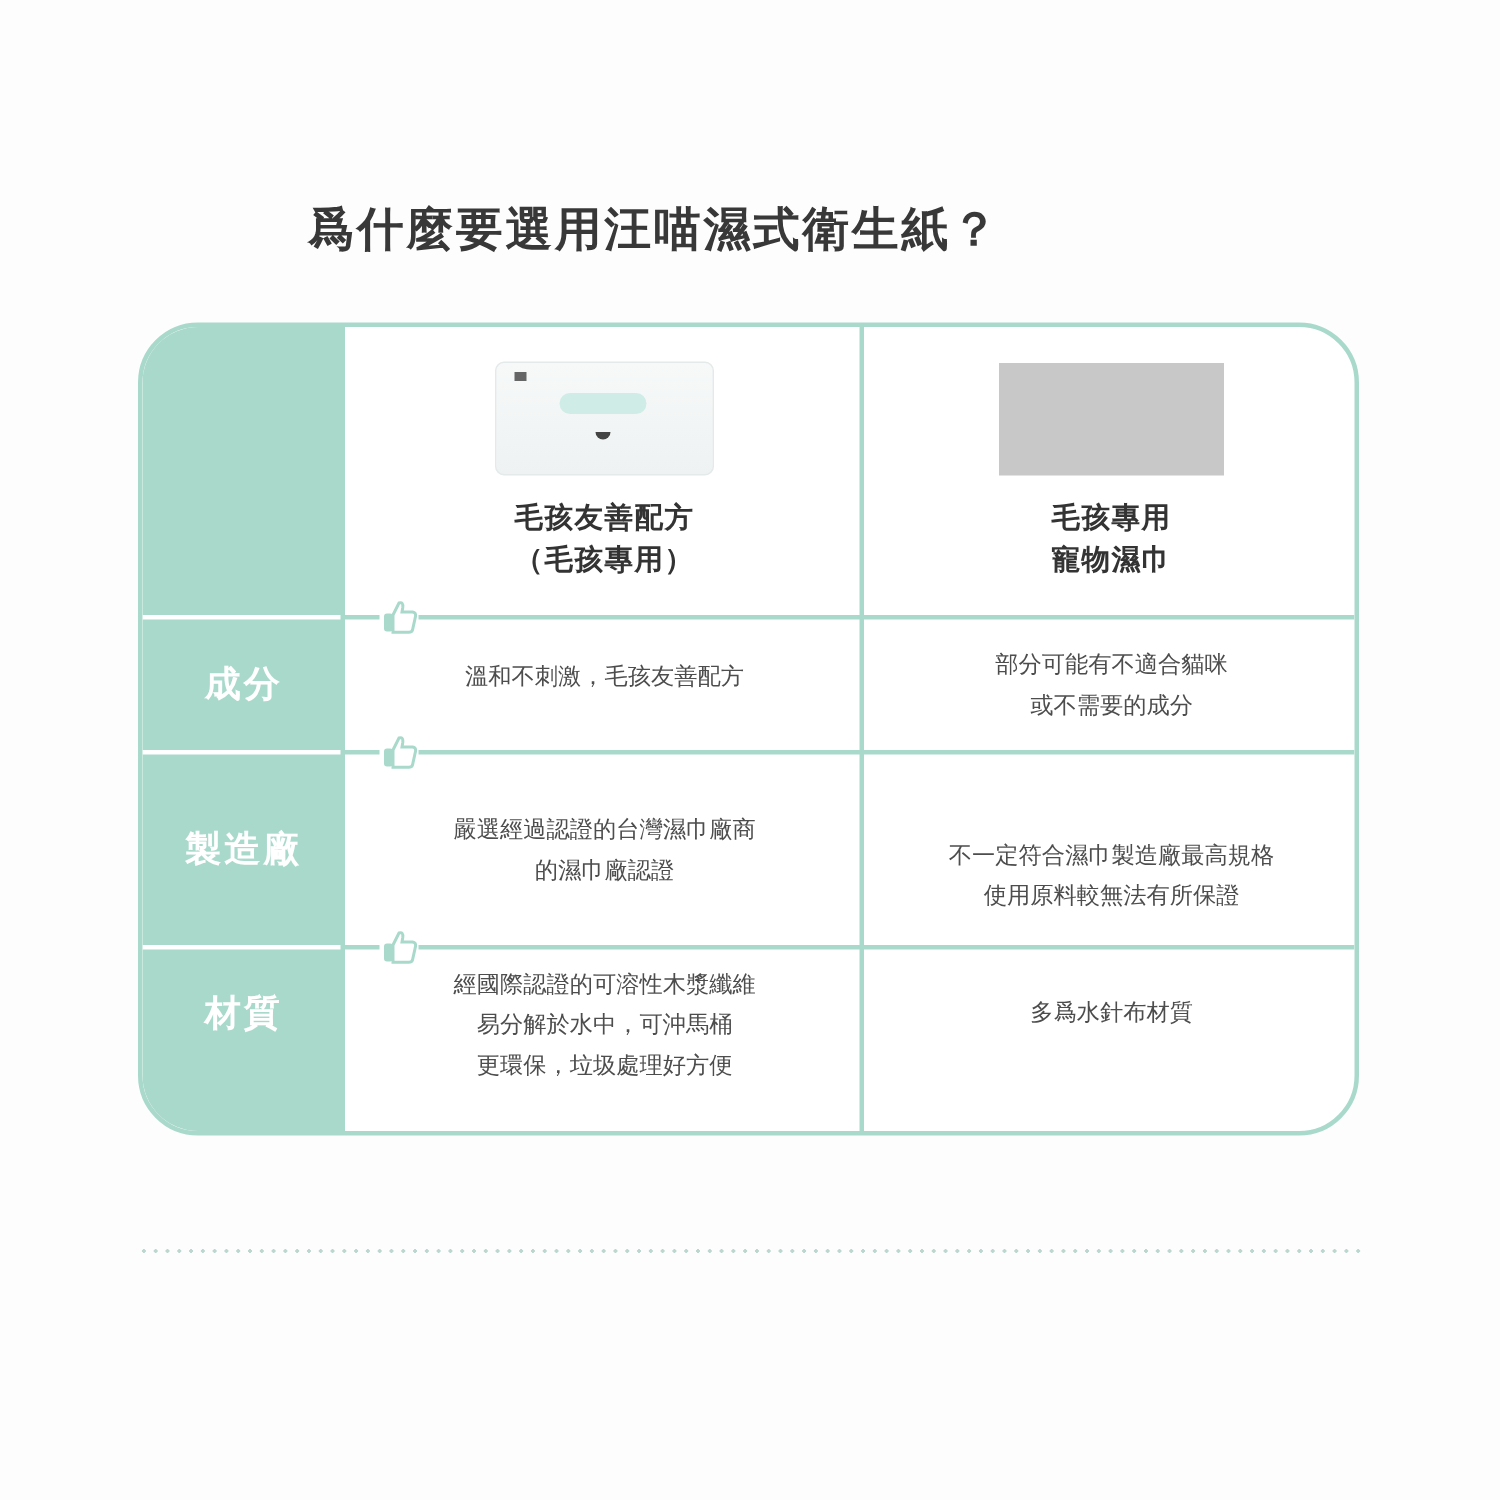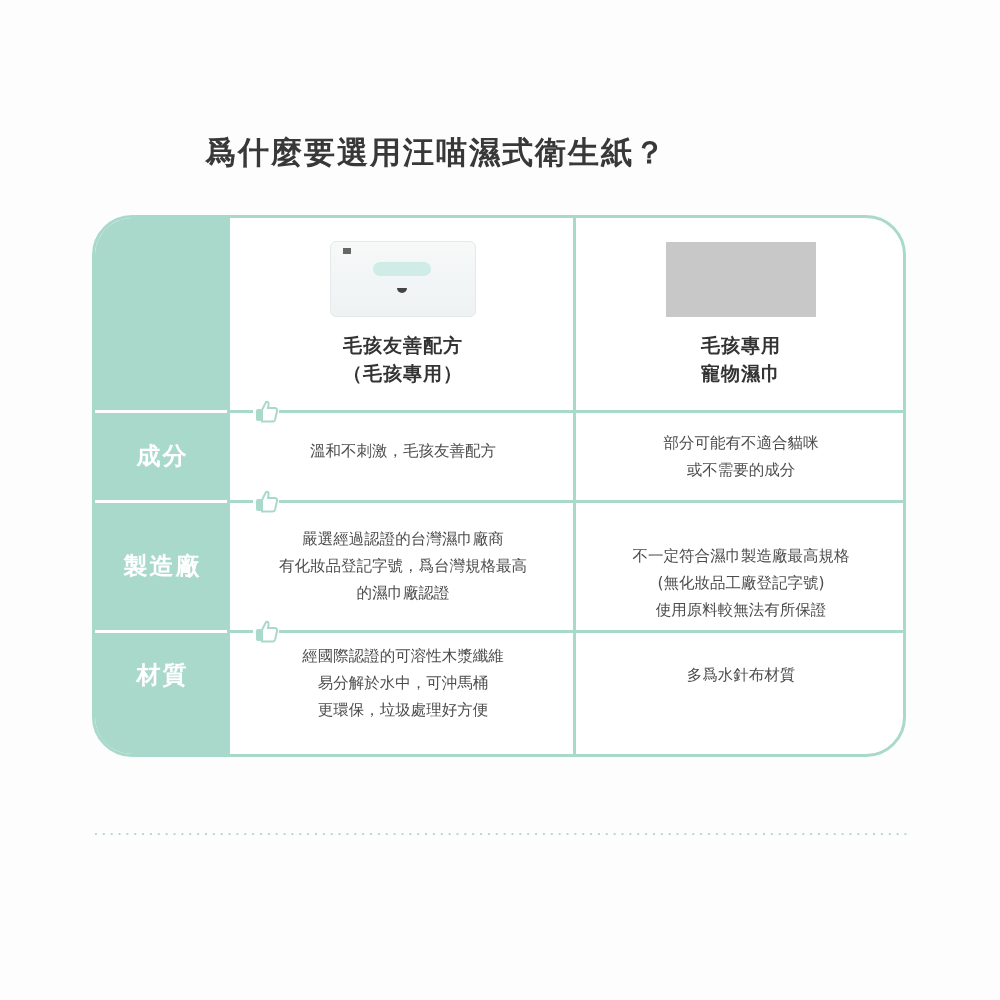"有化妝品登記字號，爲台灣規格最高" div { html: <div>有化妝品登記字號，爲台灣規格最高</div> -> none }
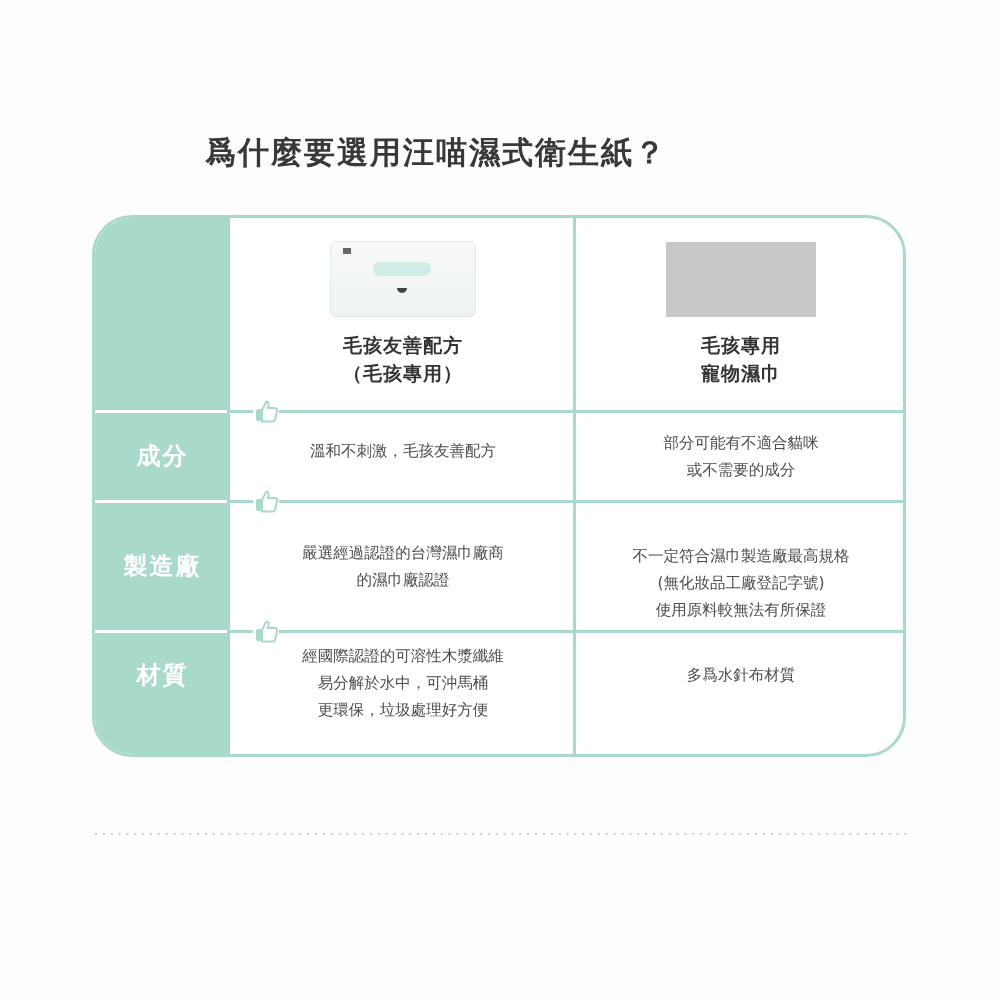"(無化妝品工廠登記字號)" div { html: <div>(無化妝品工廠登記字號)</div> -> none }
